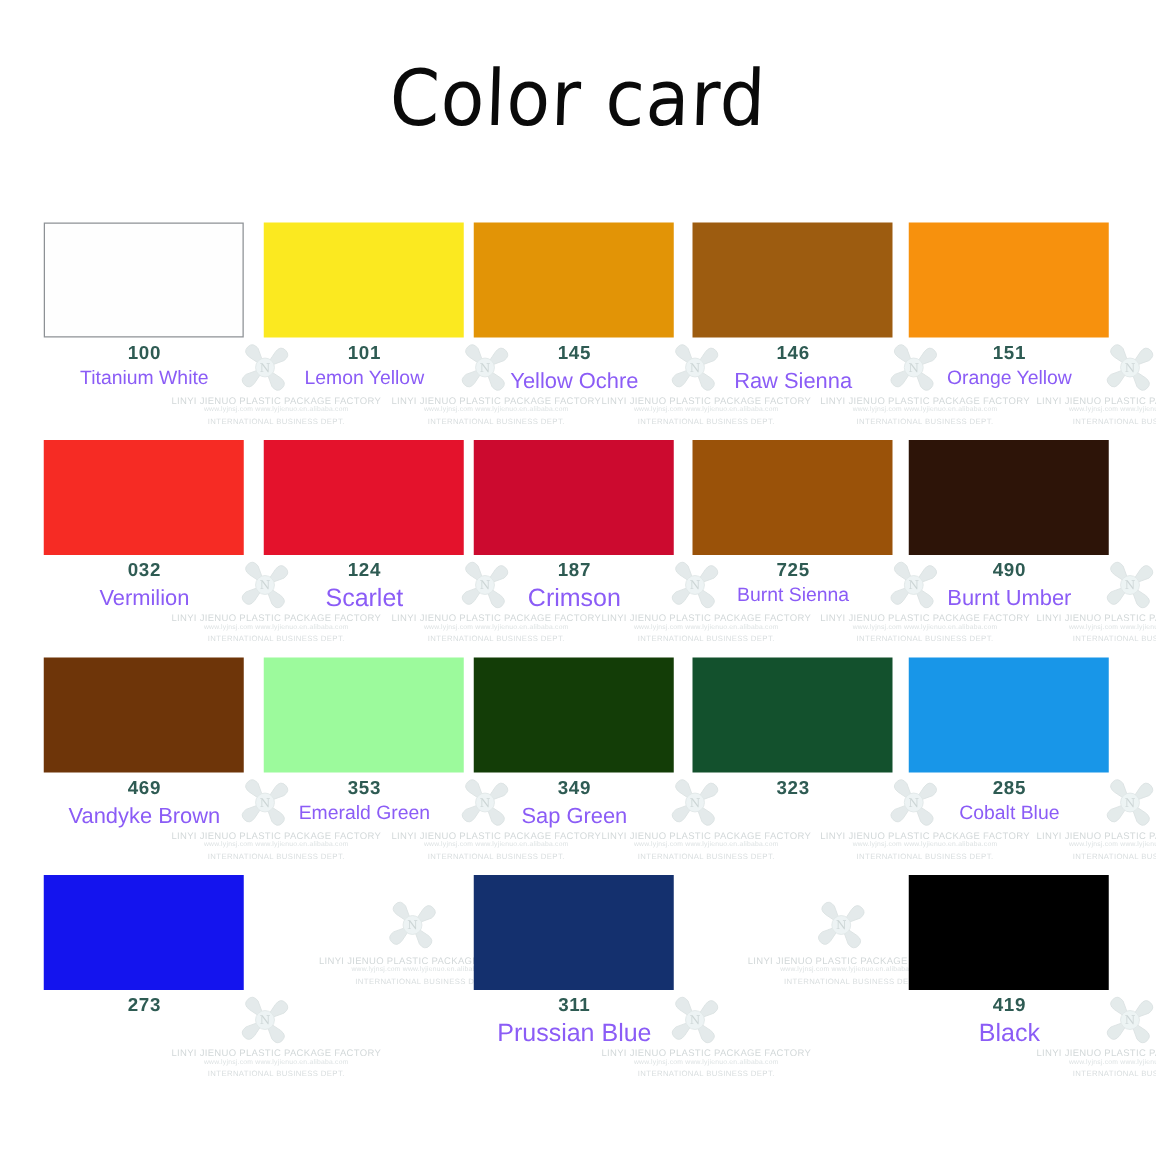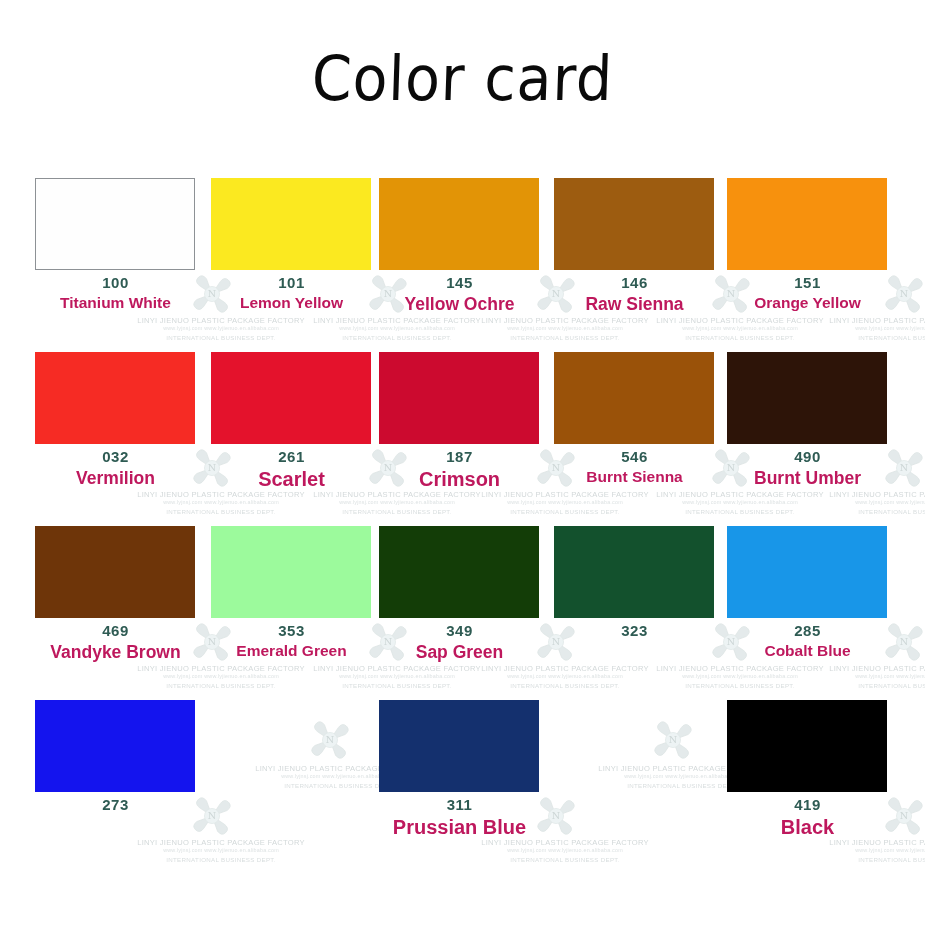"Titanium White" .cname { color: #be185d -> #8b5cf6; font-weight: 700 -> 400 }
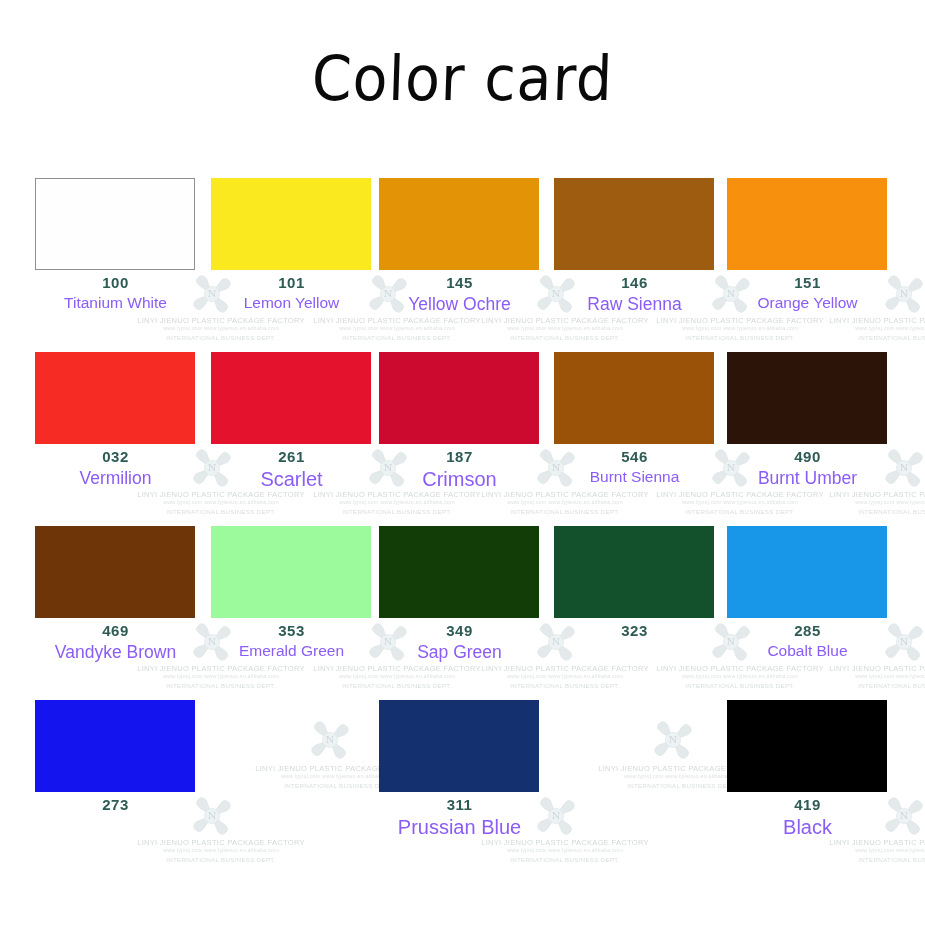"261" div.code { text: 261 -> 124 }
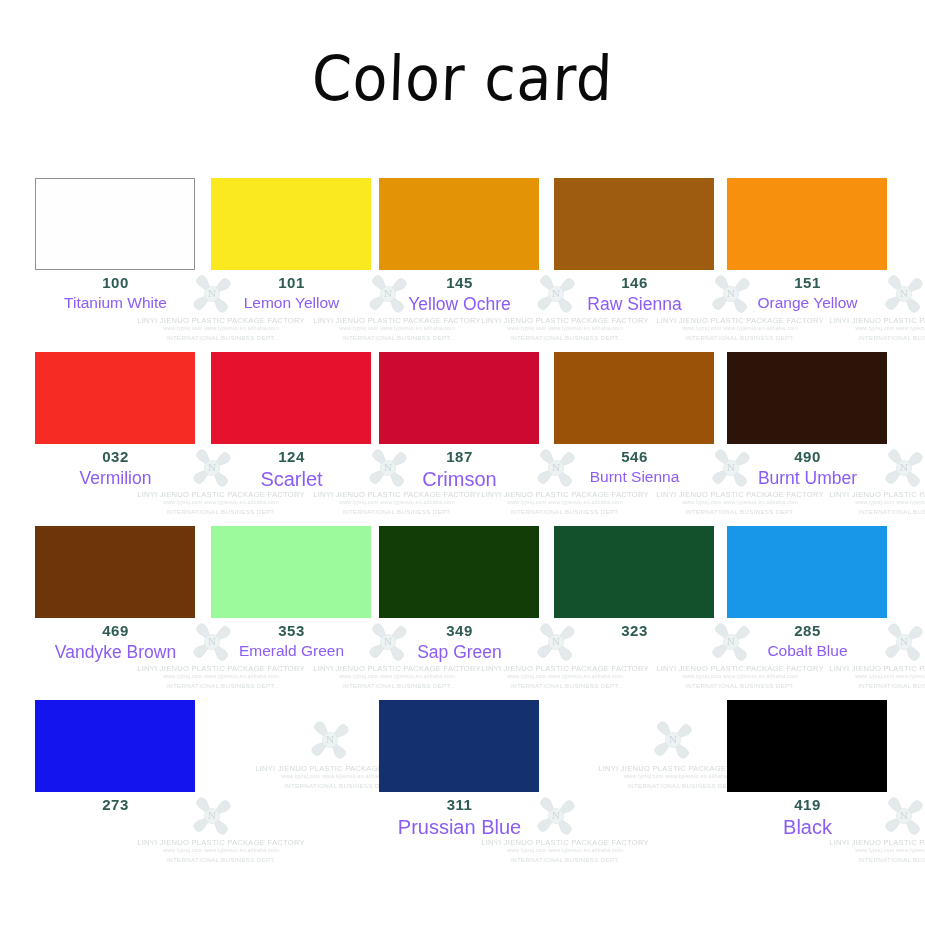"546" div.code { text: 546 -> 725 }
